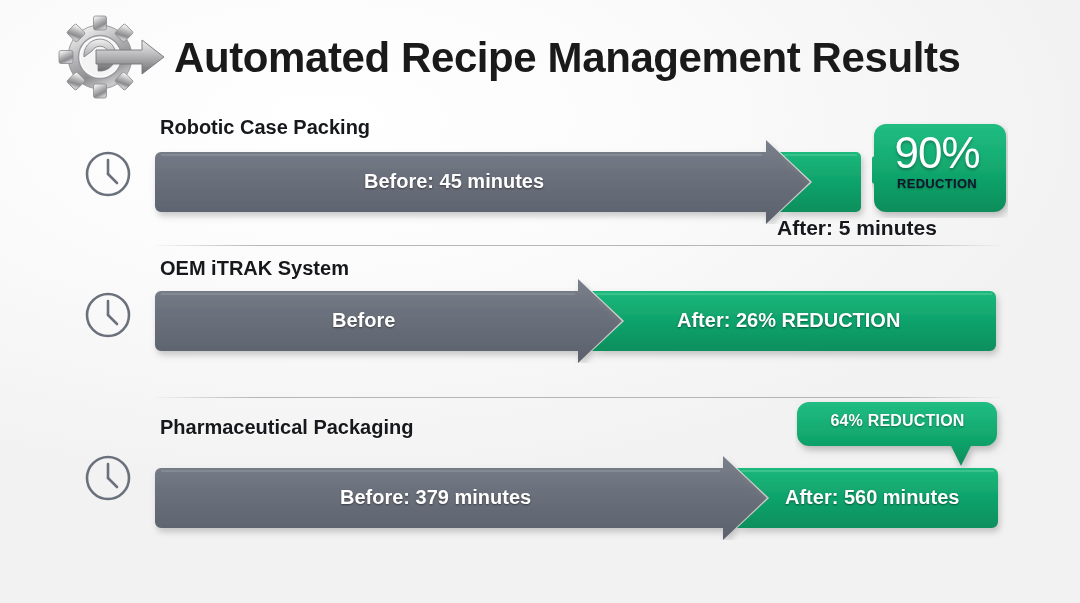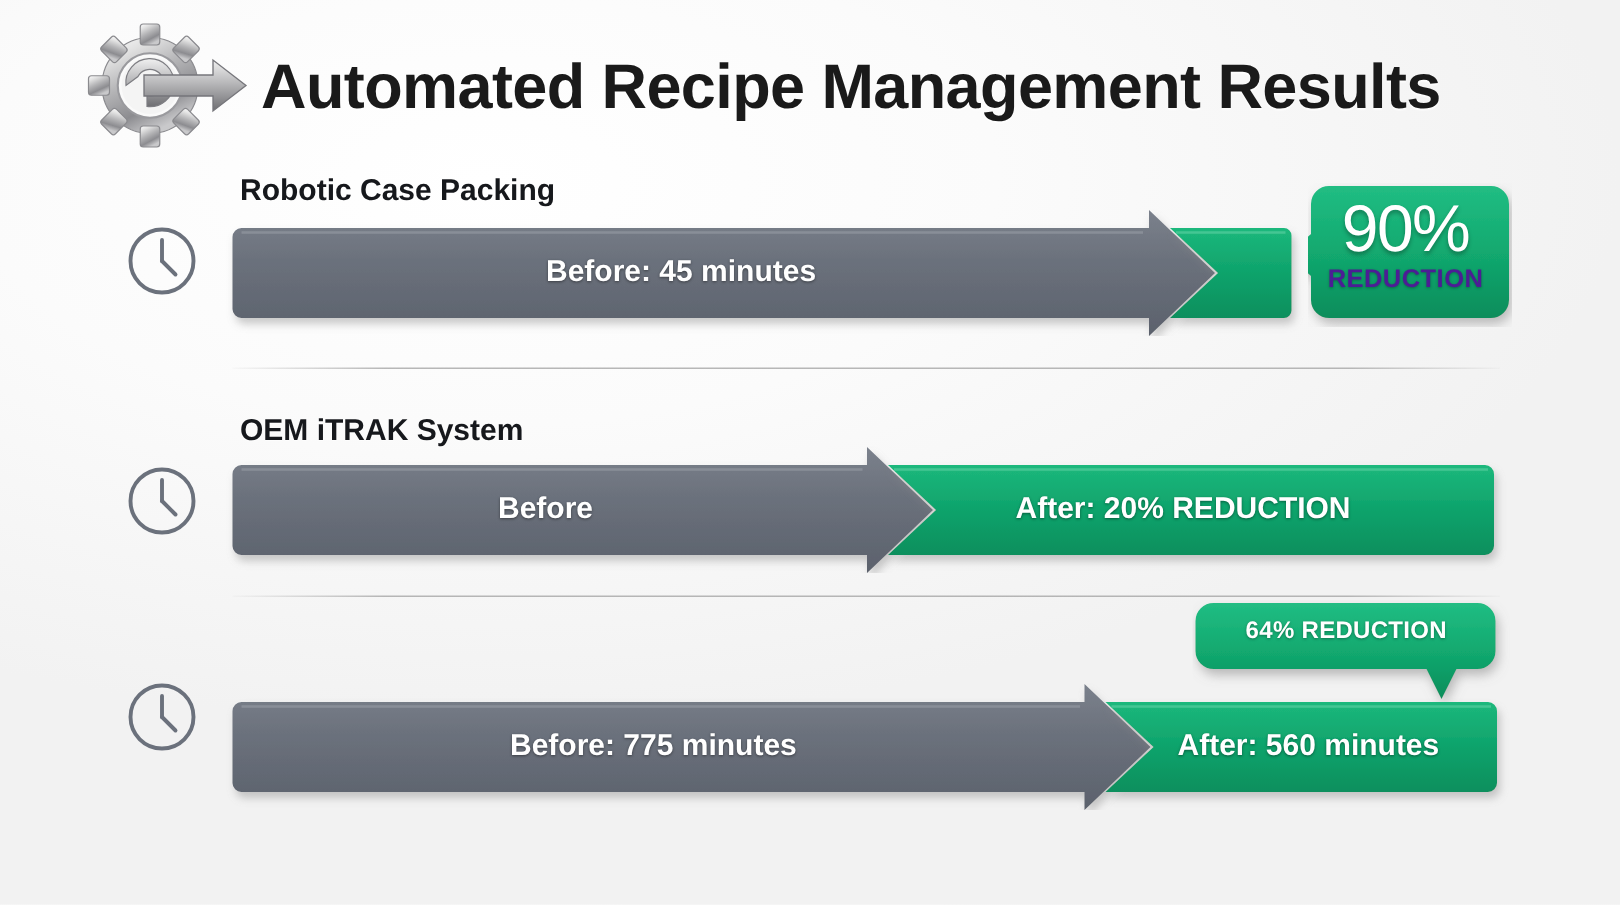"REDUCTION" .bubble-sub { color: #4c1d95 -> #0f172a; font-size: 17px -> 13px }
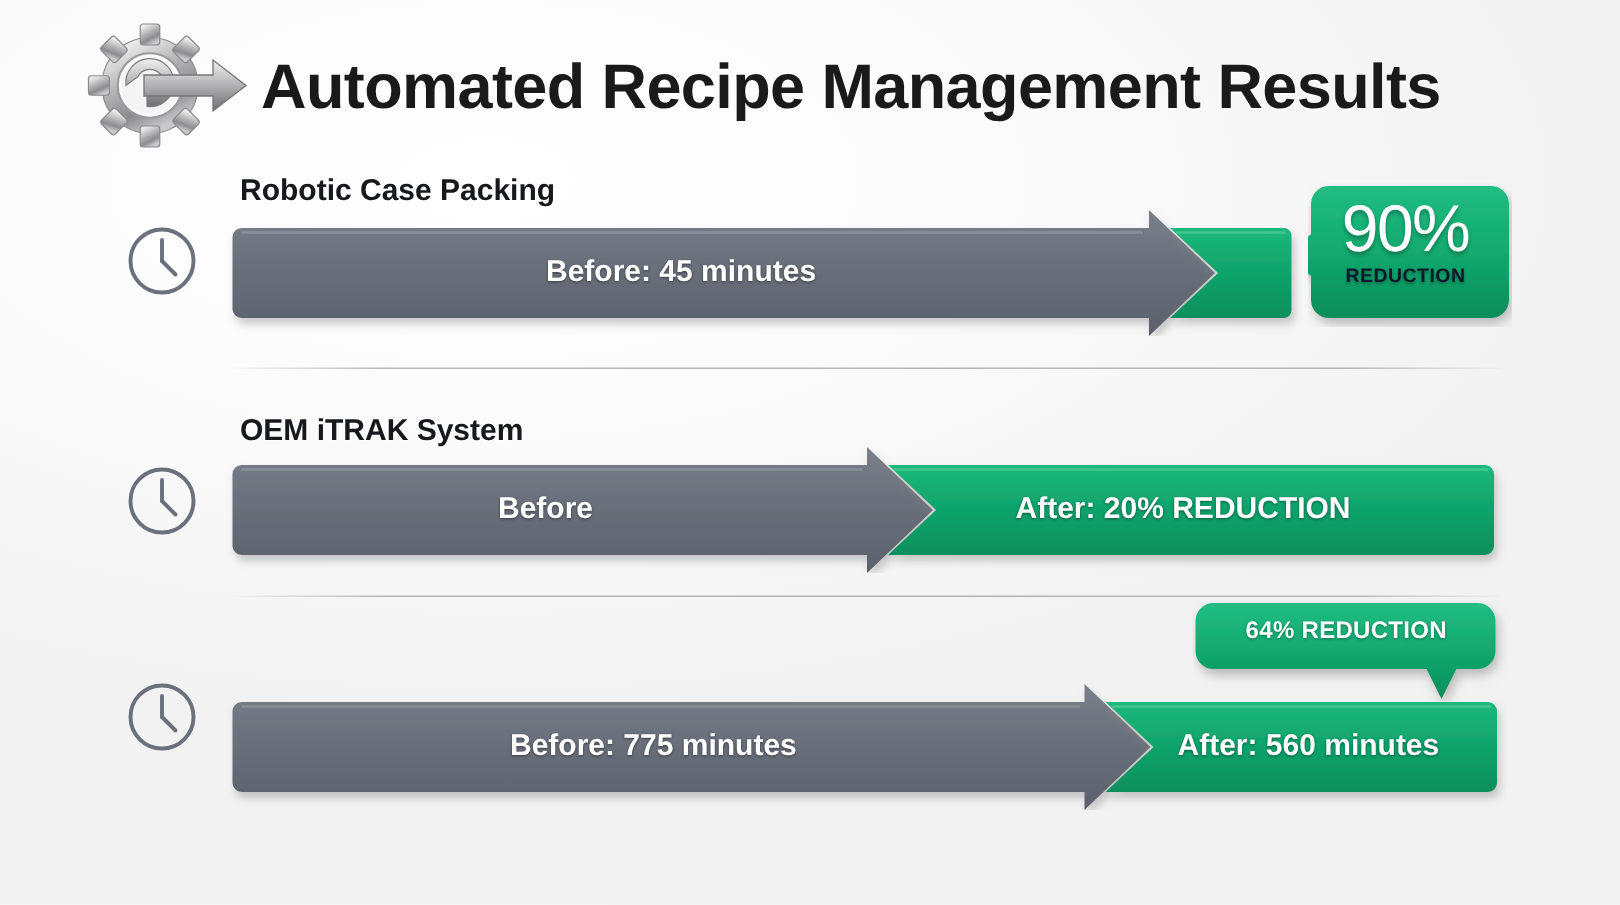"After: 5 minutes" div.after-plain { html: none -> <div>After: 5 minutes</div> }
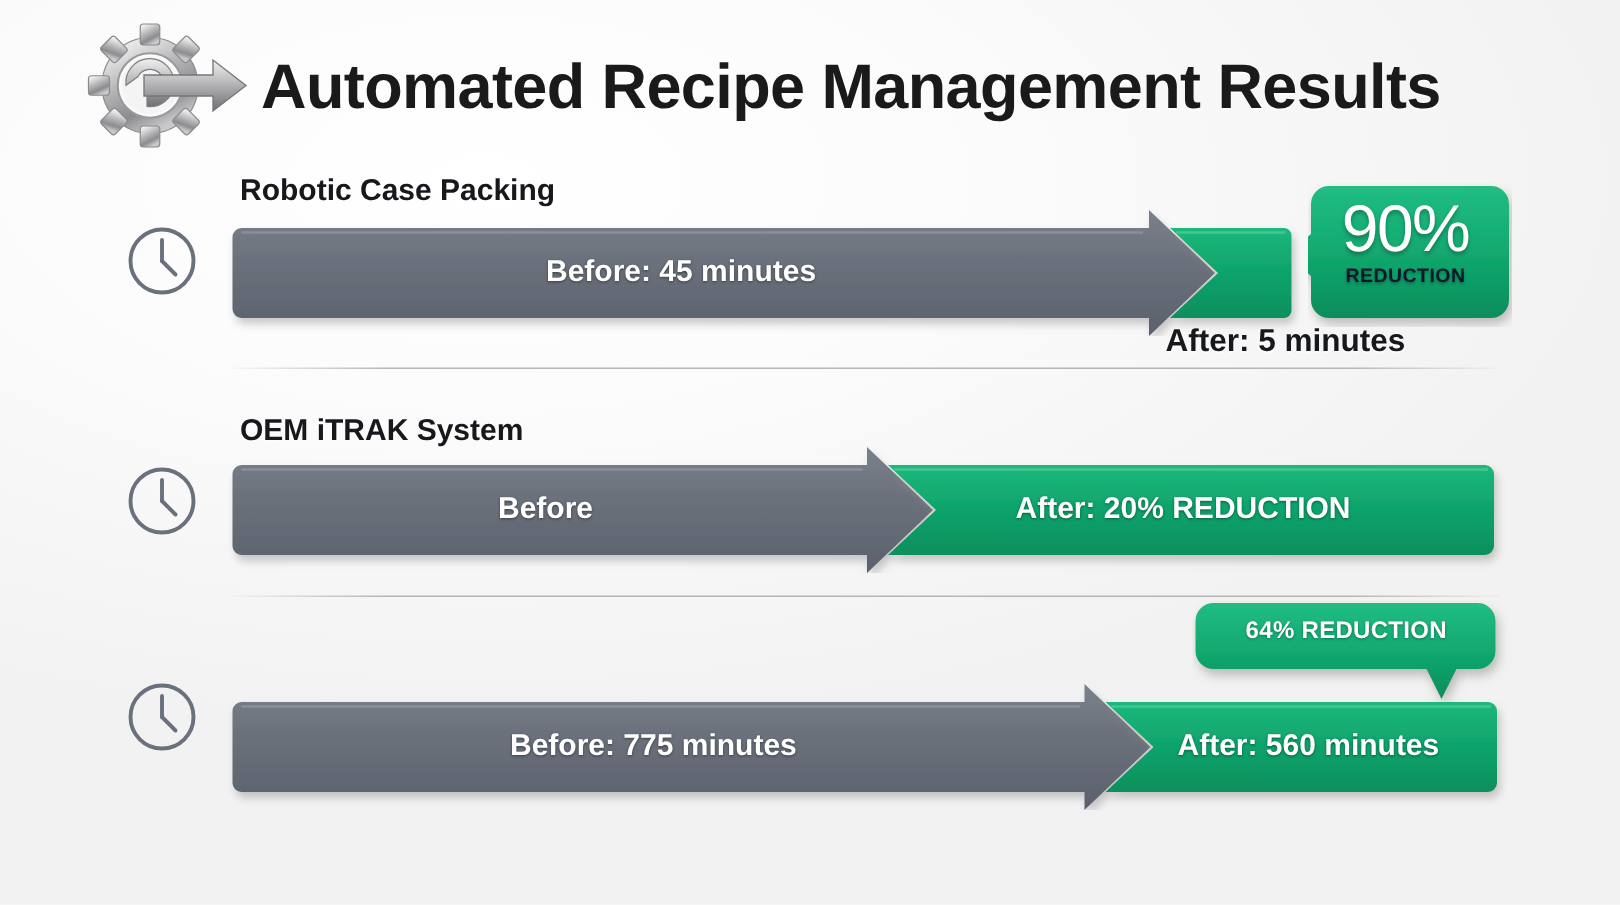"OEM iTRAK System" #row-1 { top: 268px -> 249px }
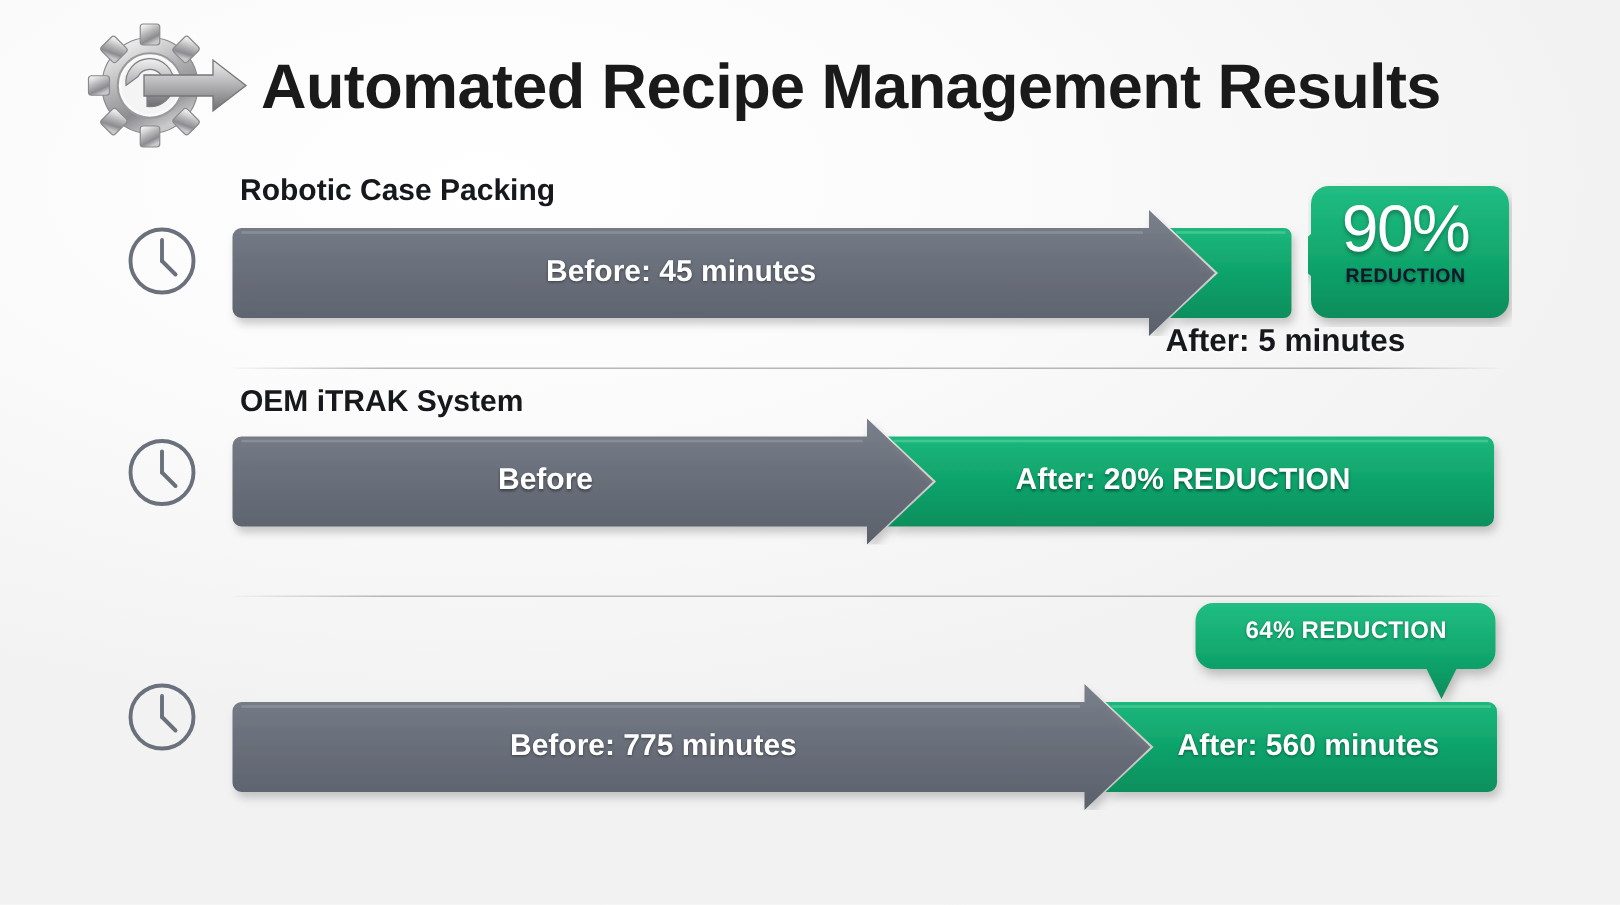"After: 20% REDUCTION" div.bar-text { text: 20% -> 26% }
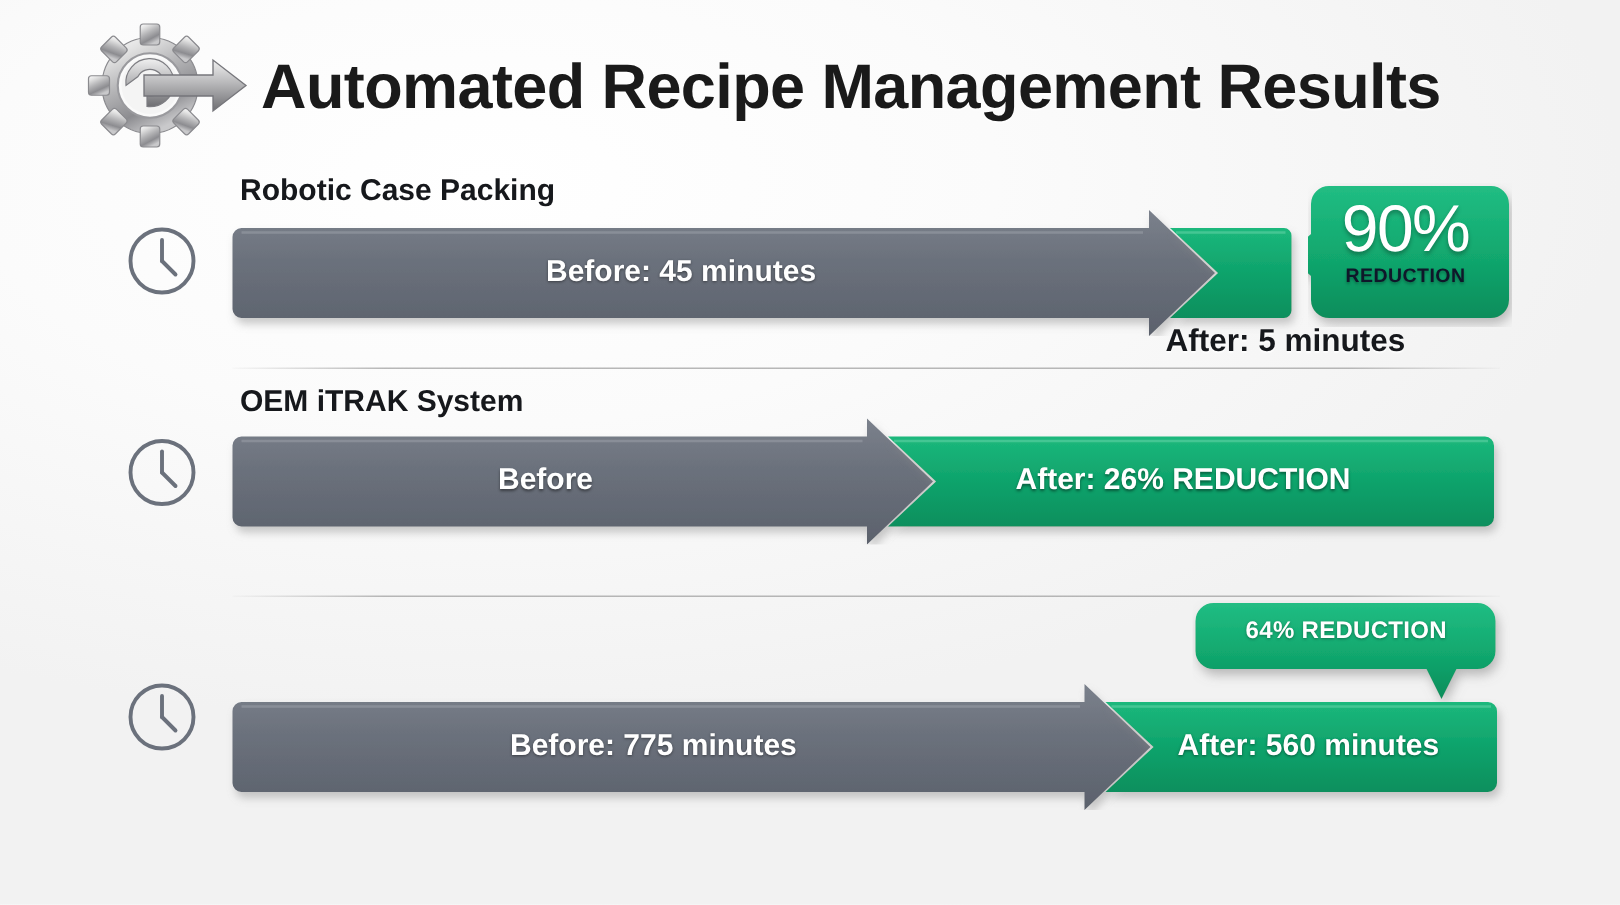"Pharmaceutical Packaging" div.row-label { html: none -> <div>Pharmaceutical Packaging</div> }
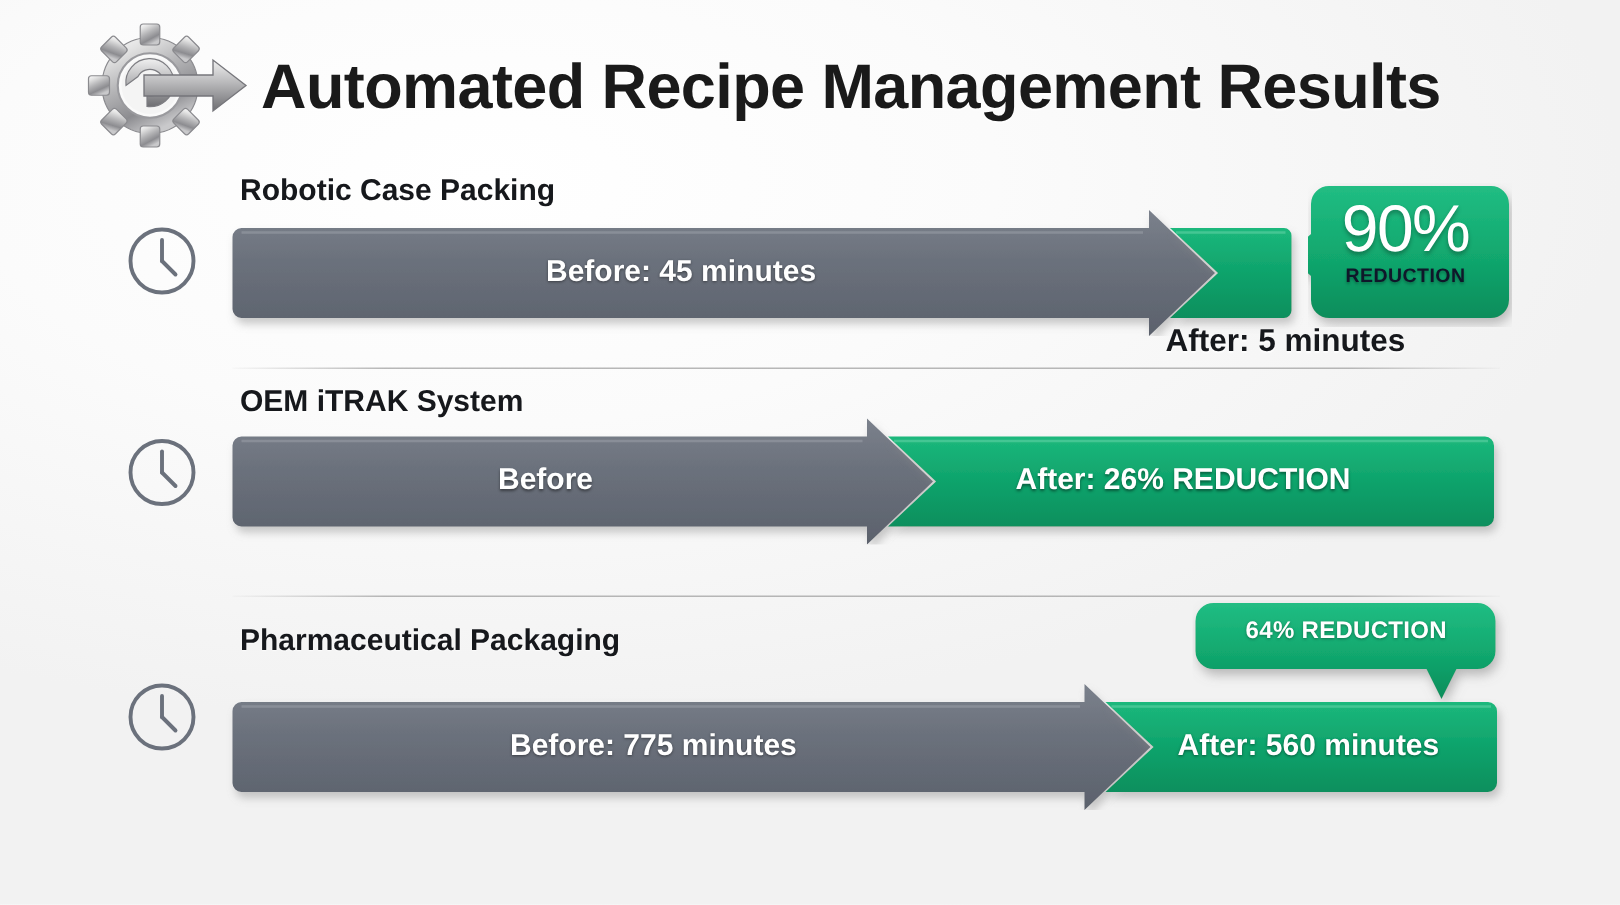"Before: 775 minutes" div.bar-text { text: 775 -> 379 }
